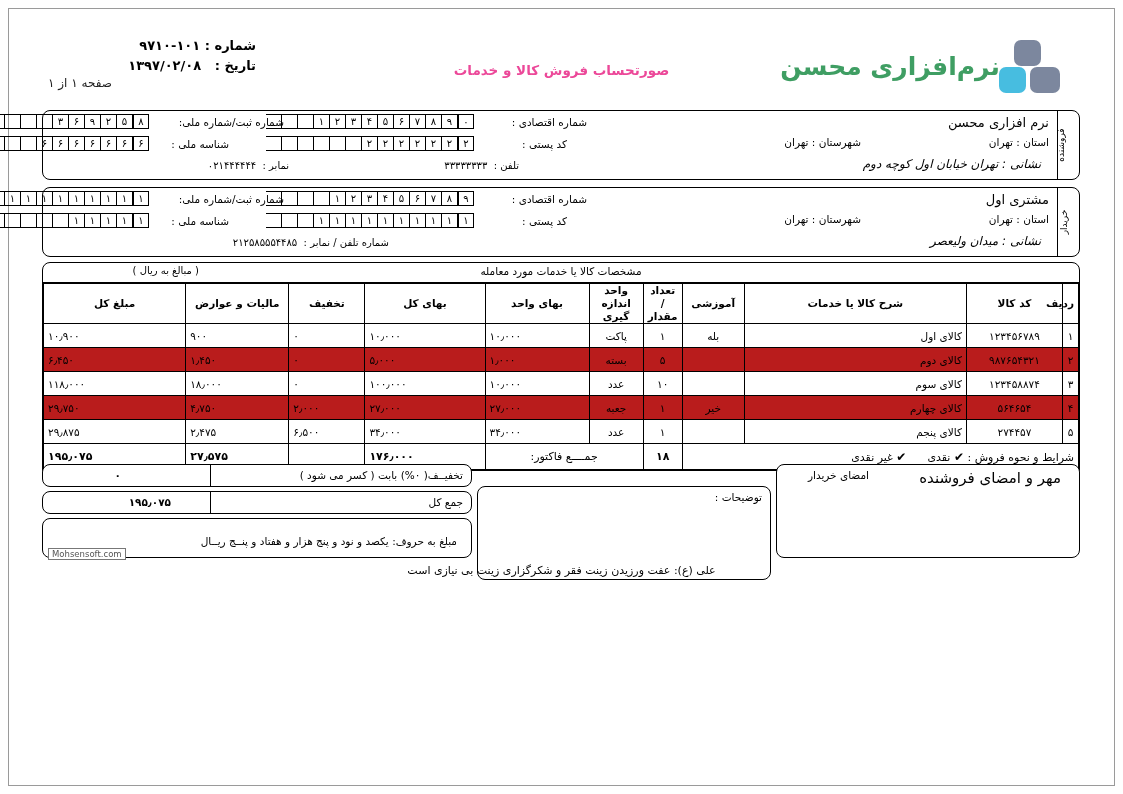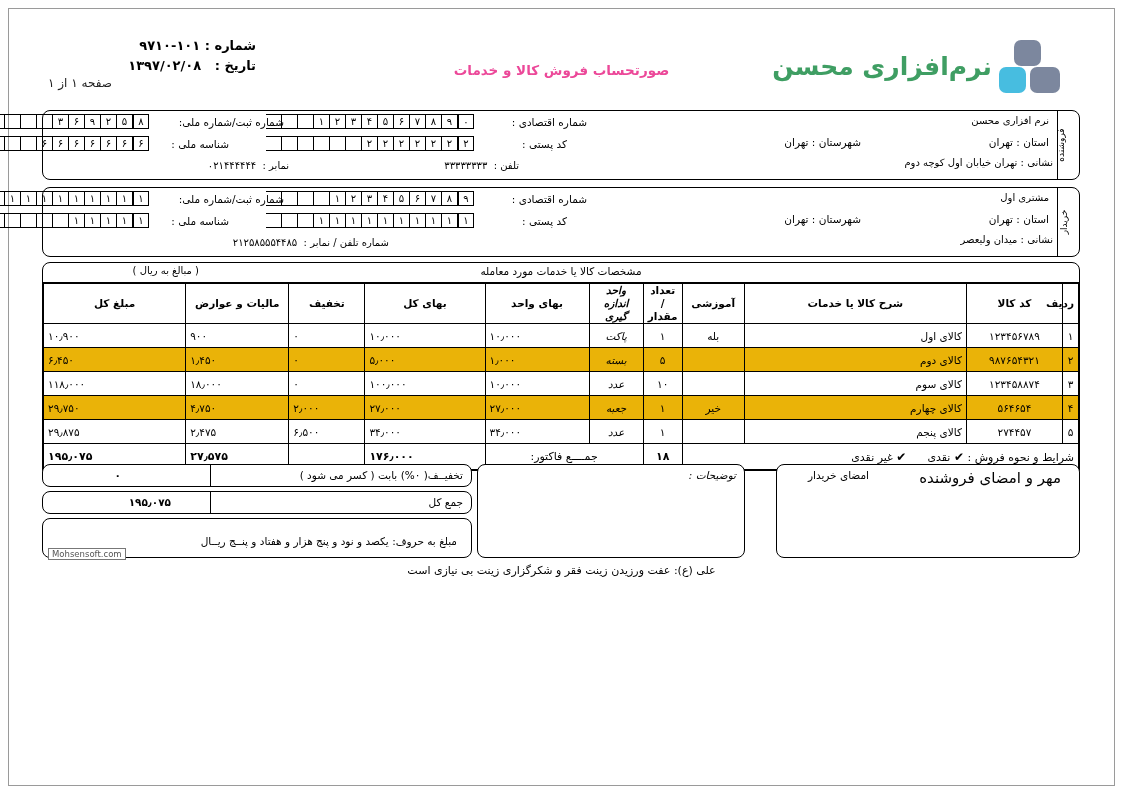"نرم‌افزاری محسن" .logo-text { right: 86px -> 78px }
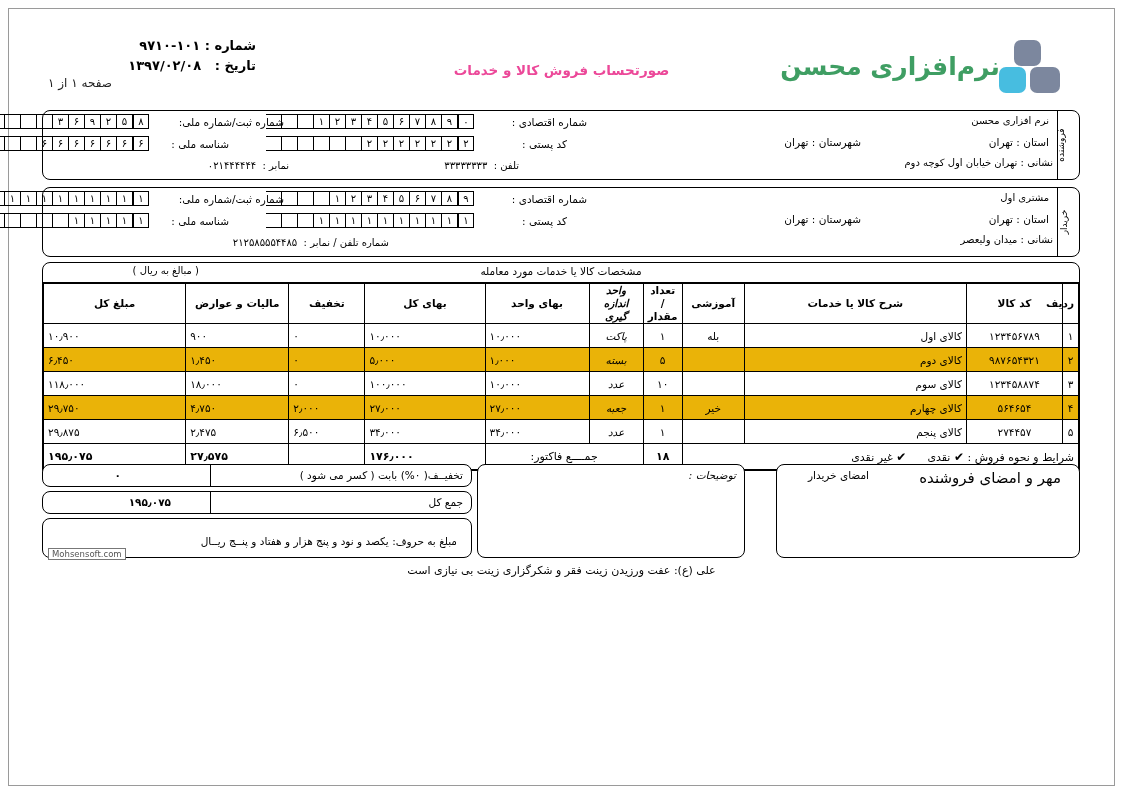"نرم افزاری محسن" .p-name { font-size: 10px -> 13px }
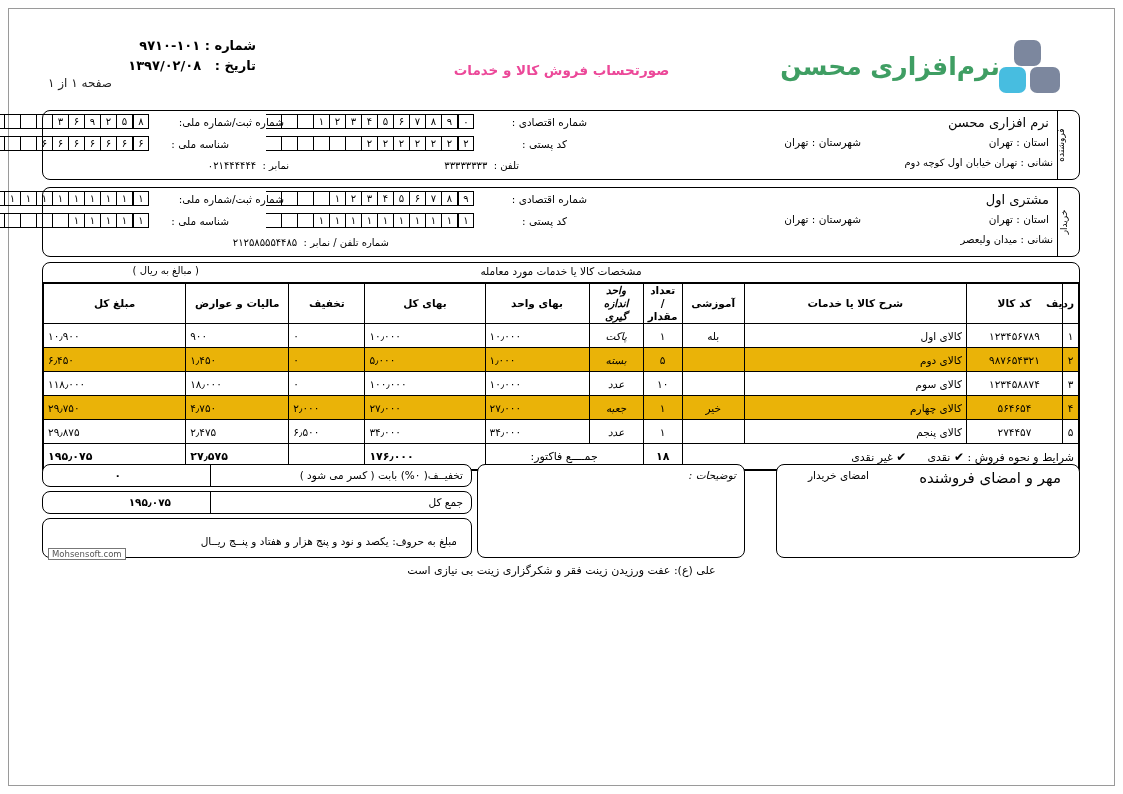"نشانی : تهران خیابان اول" .p-addr { font-size: 10px -> 12px; font-style: none -> italic; right: 26px -> 38px }
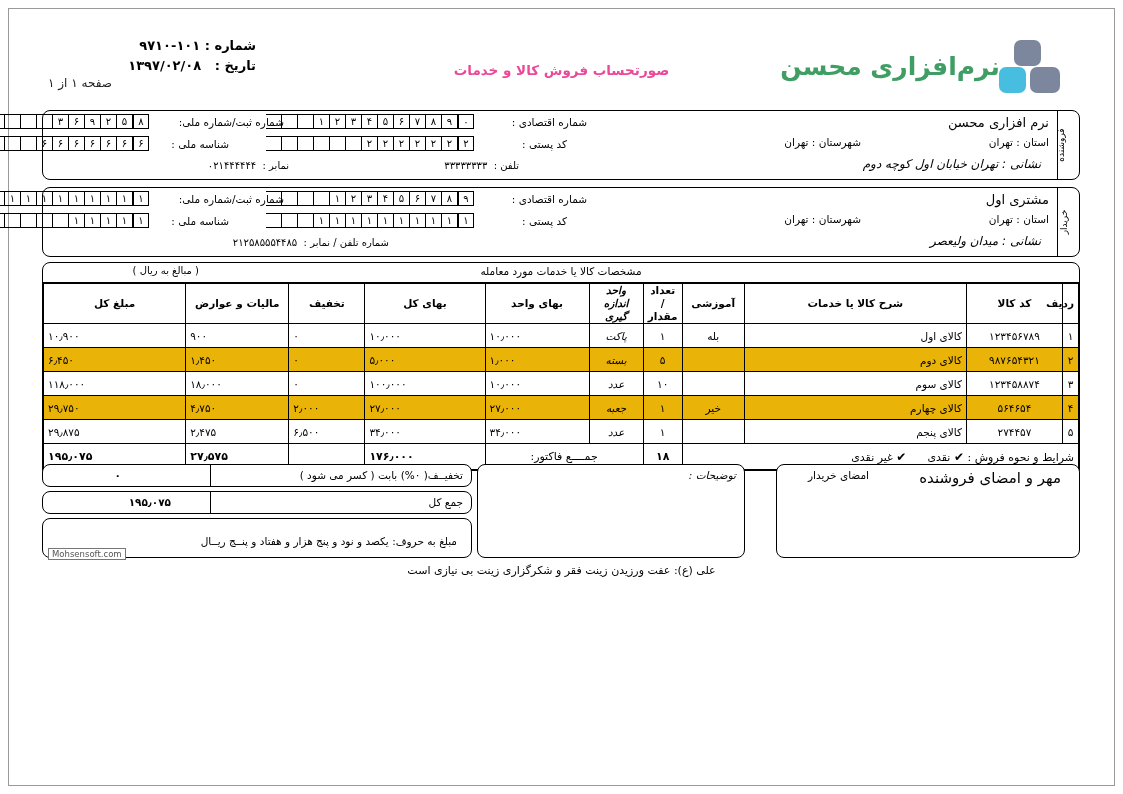"واحد اندازه گیری" .c-unit { font-style: italic -> none }
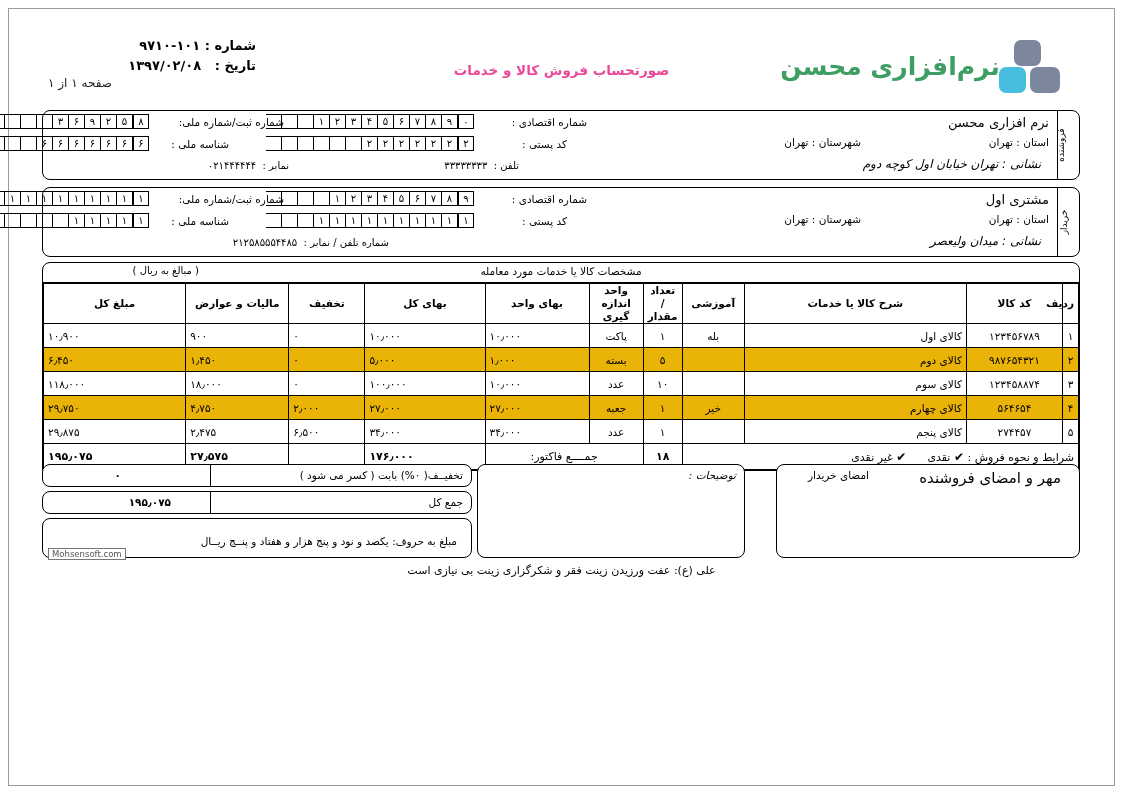"۶٫۴۵۰" table.items tr.alt td { background: #eab308 -> #b91c1c }
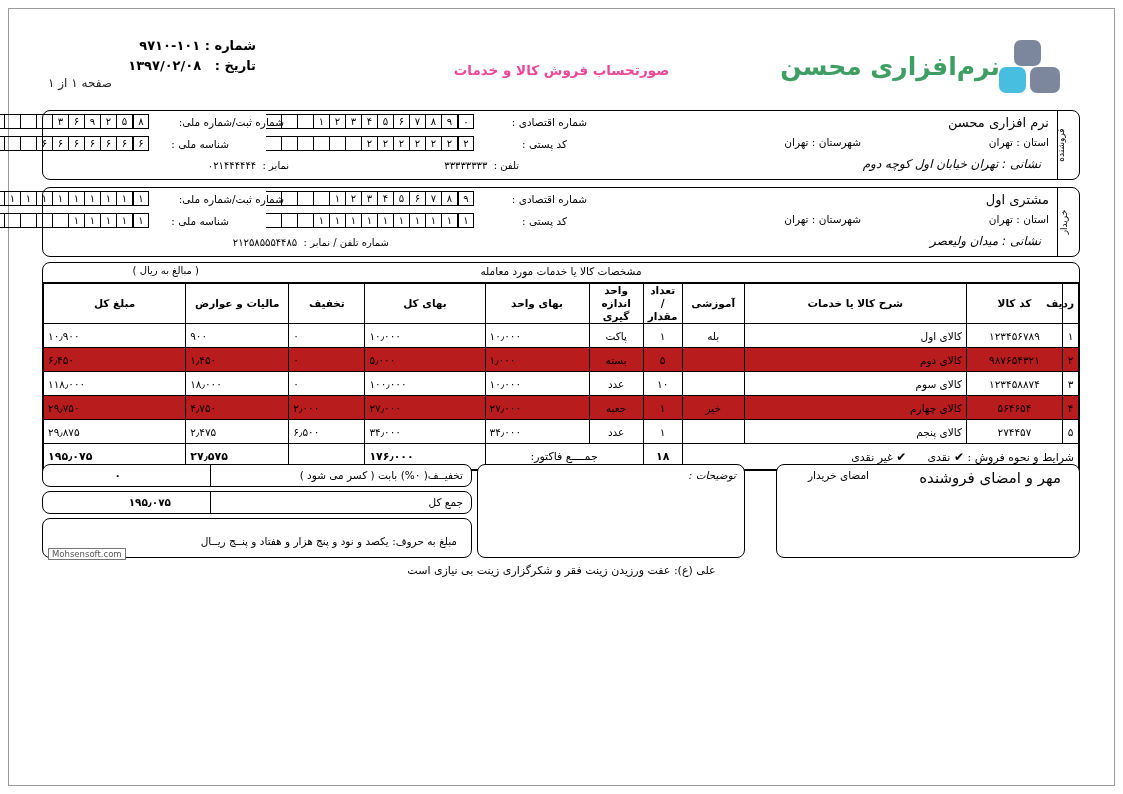"توضیحات :" div.fbox { font-style: italic -> none; top: 464px -> 486px; width: 268px -> 294px }
